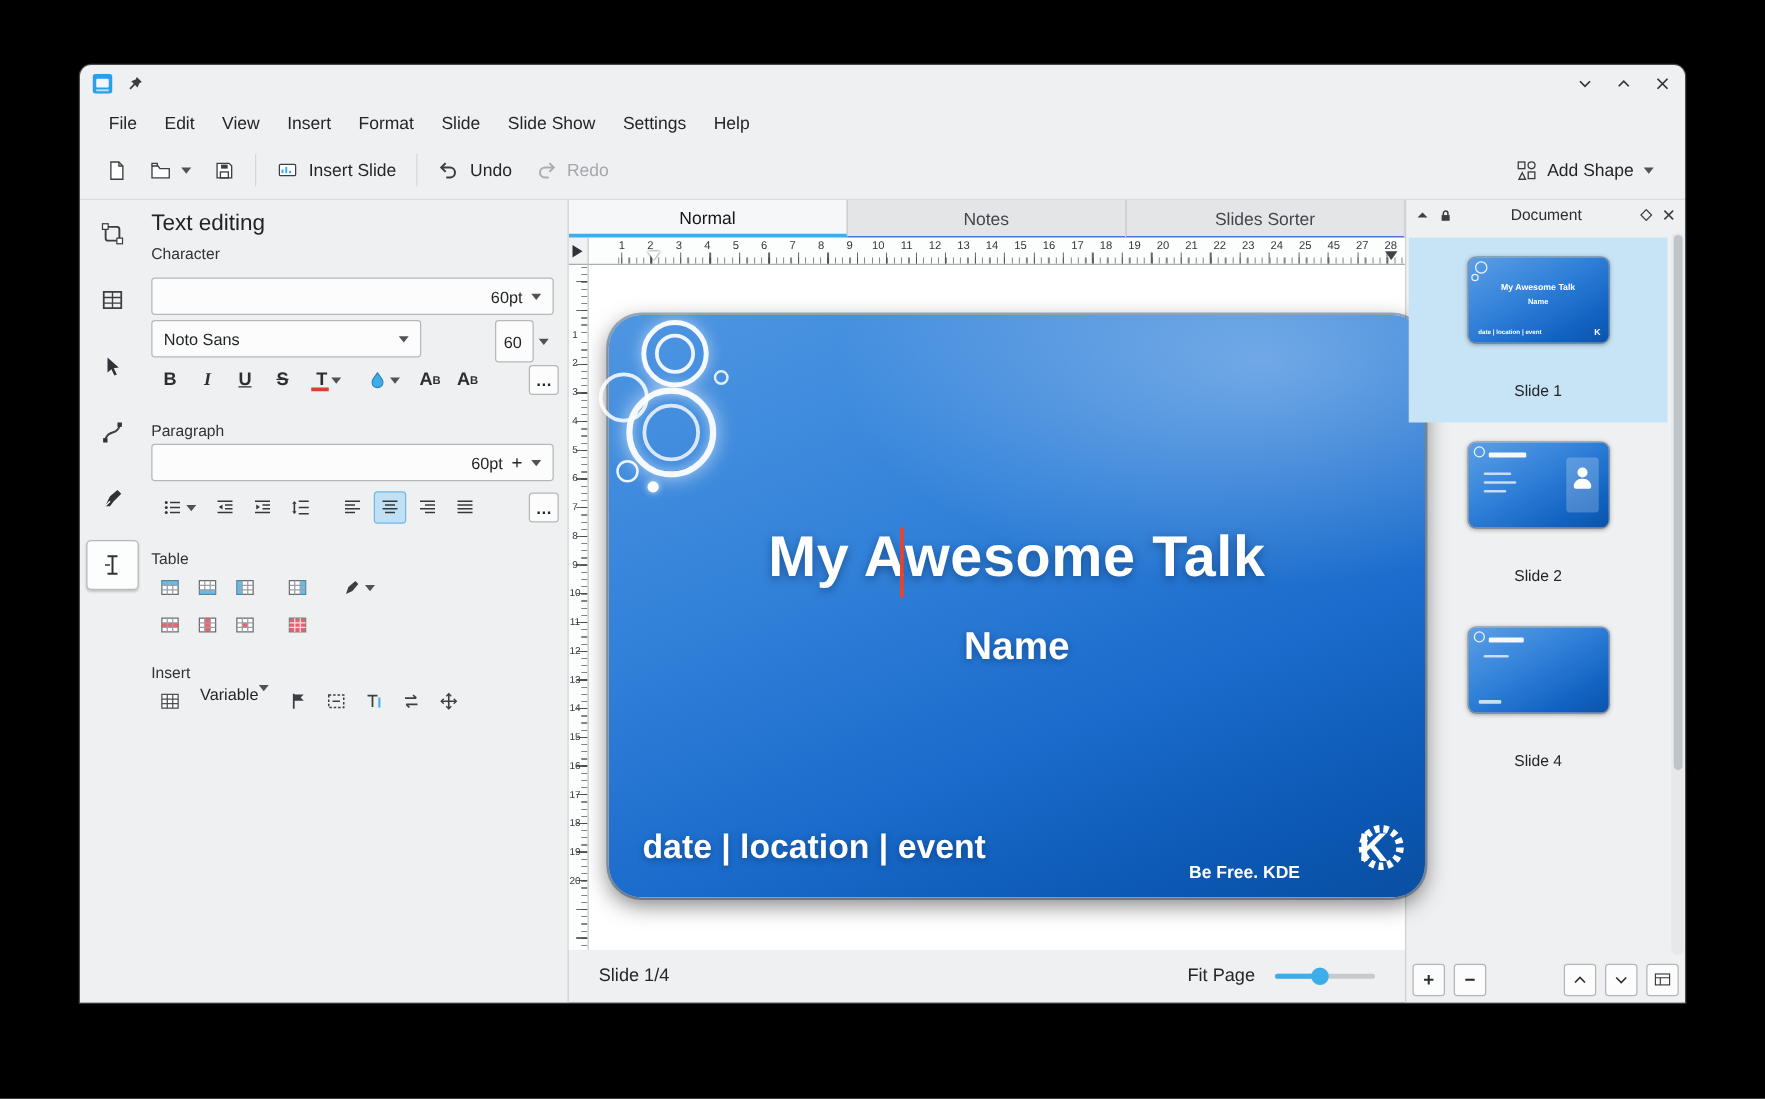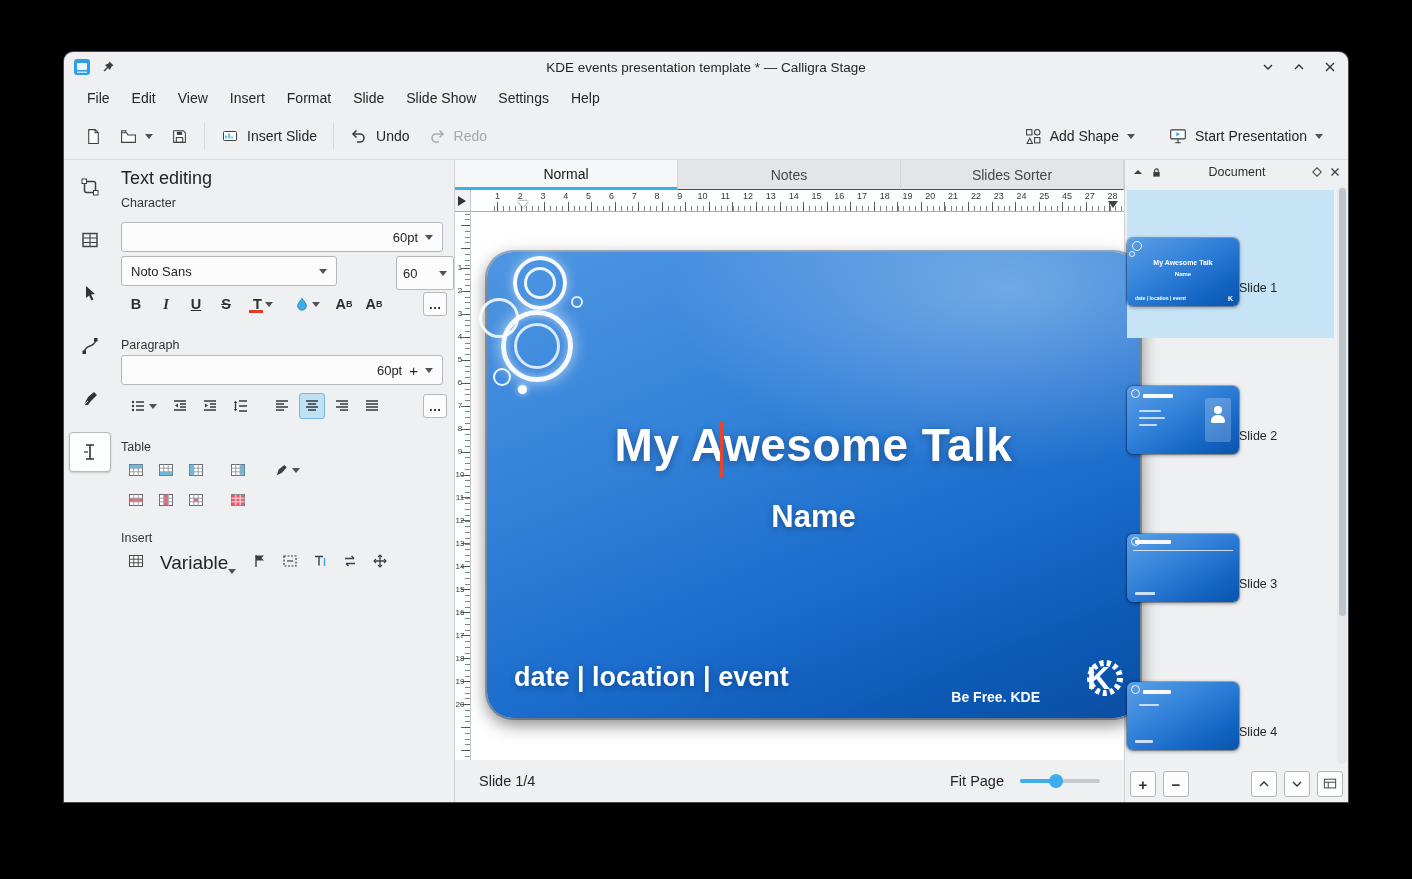"KDE events presentation template *" span.title { html: <span>KDE events presentation template * — Calligra Stage</span> -> none }
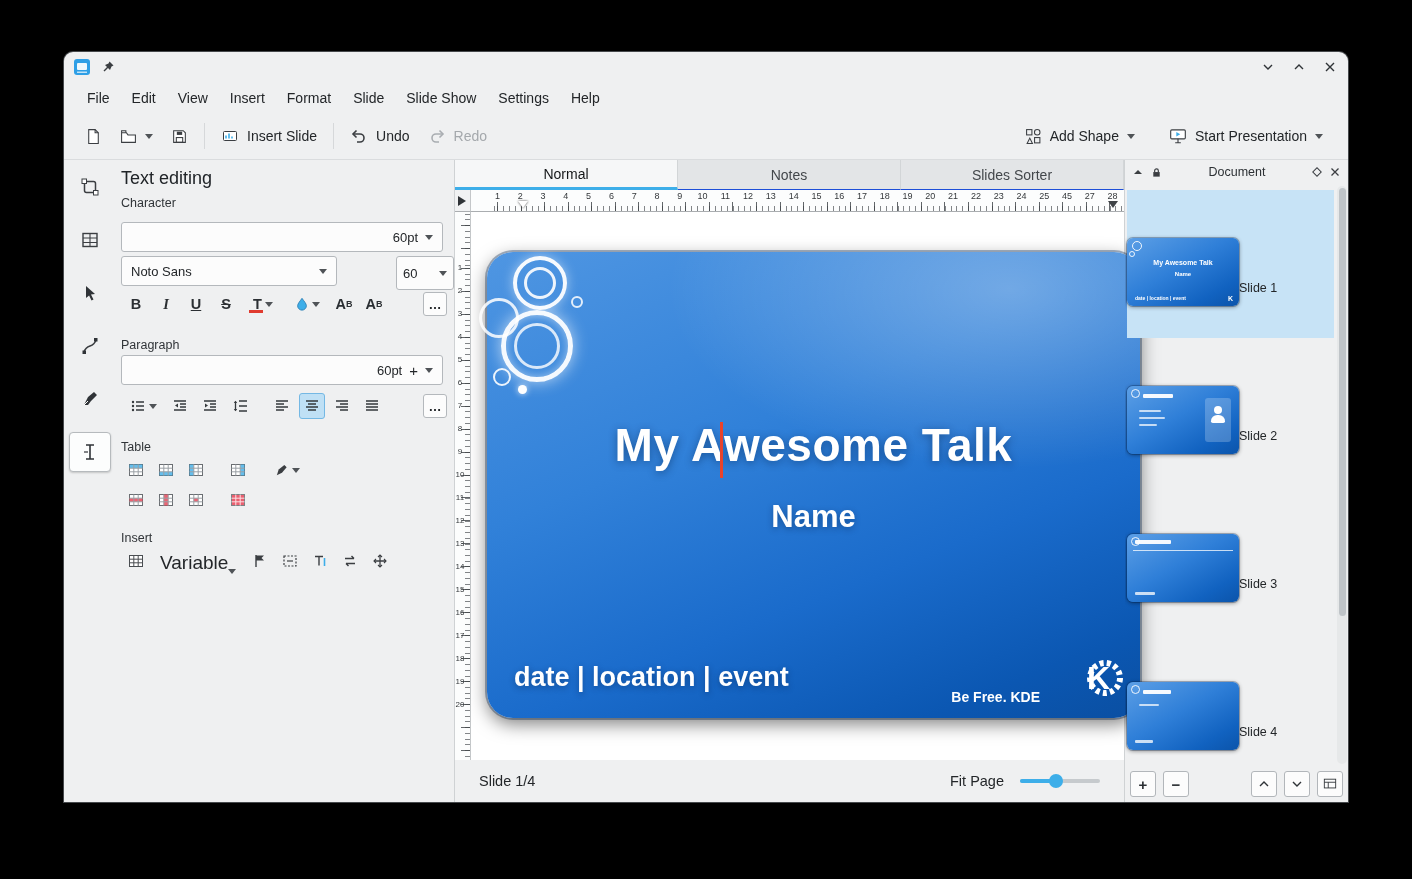"Start Presentation" span.tbtn { html: <span> <svg> <rect></rect> <path></path> <path></path> </svg> <span>Start Presentation</span> <span></span> </span> -> none }
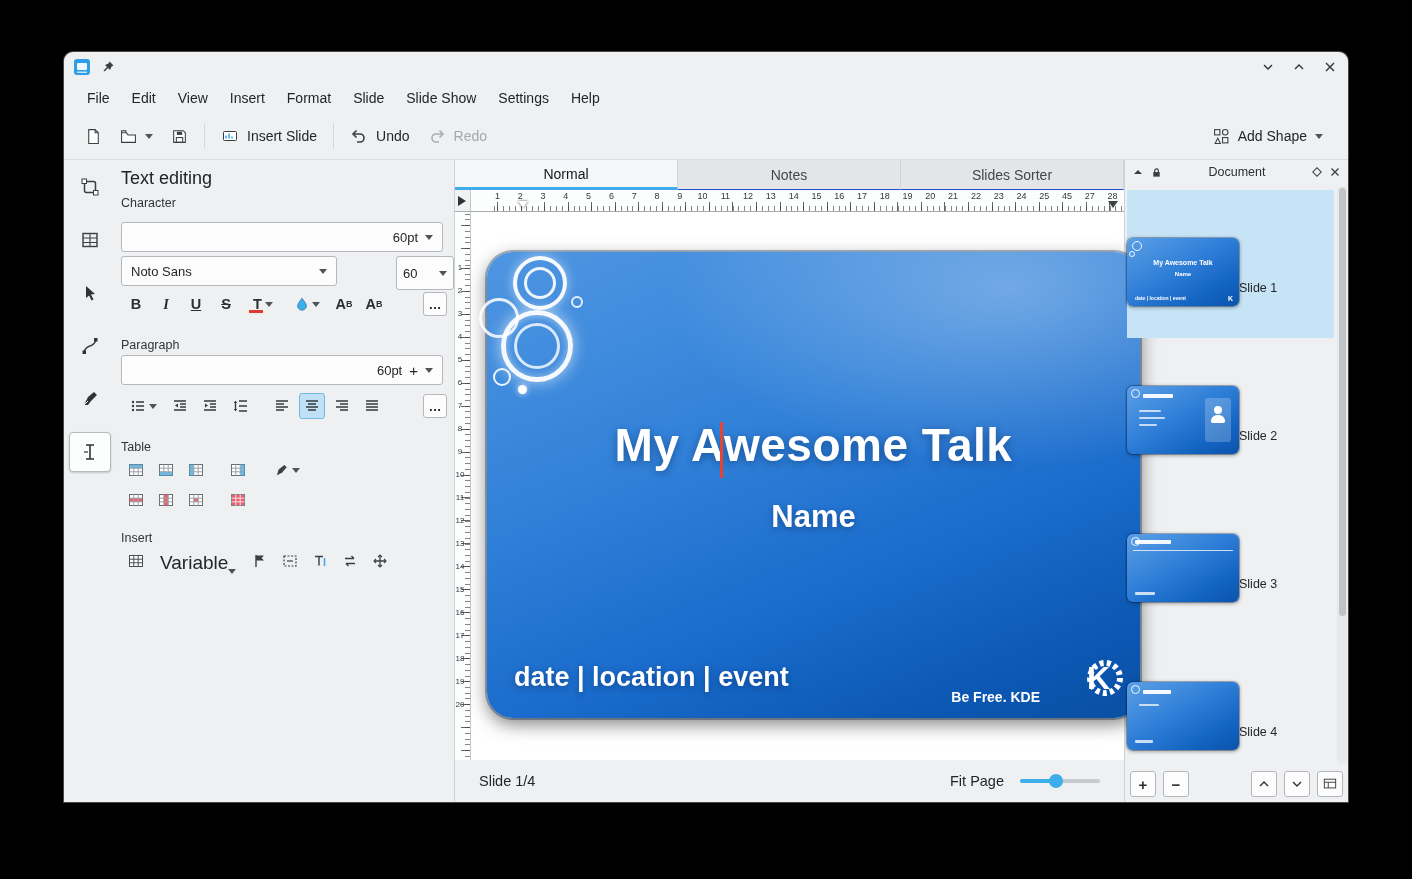"60" div.combo { width: 58px -> 31px }
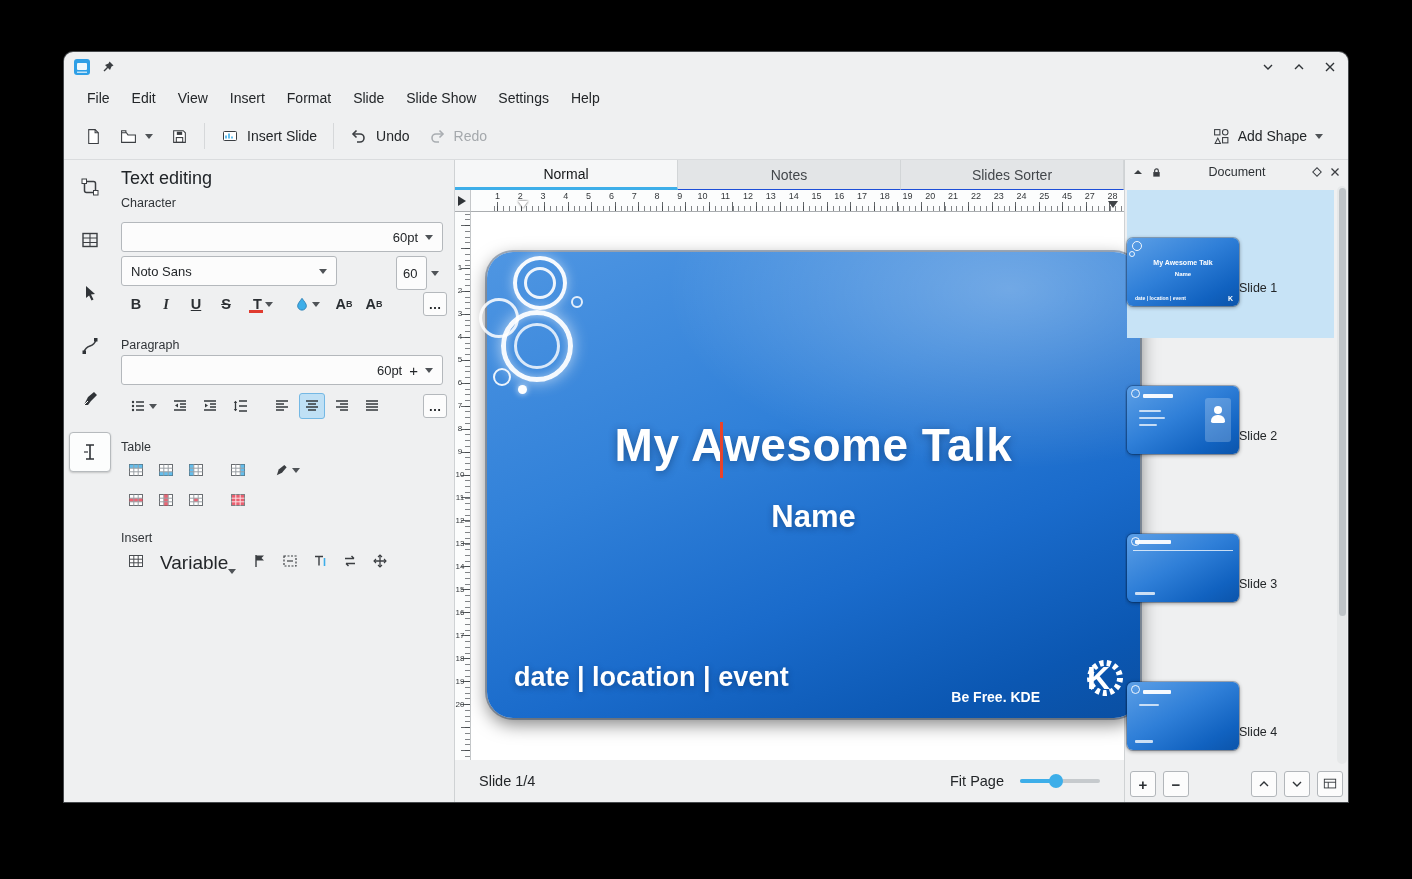"Slide 1" .slide-item { flex-direction: row -> column }
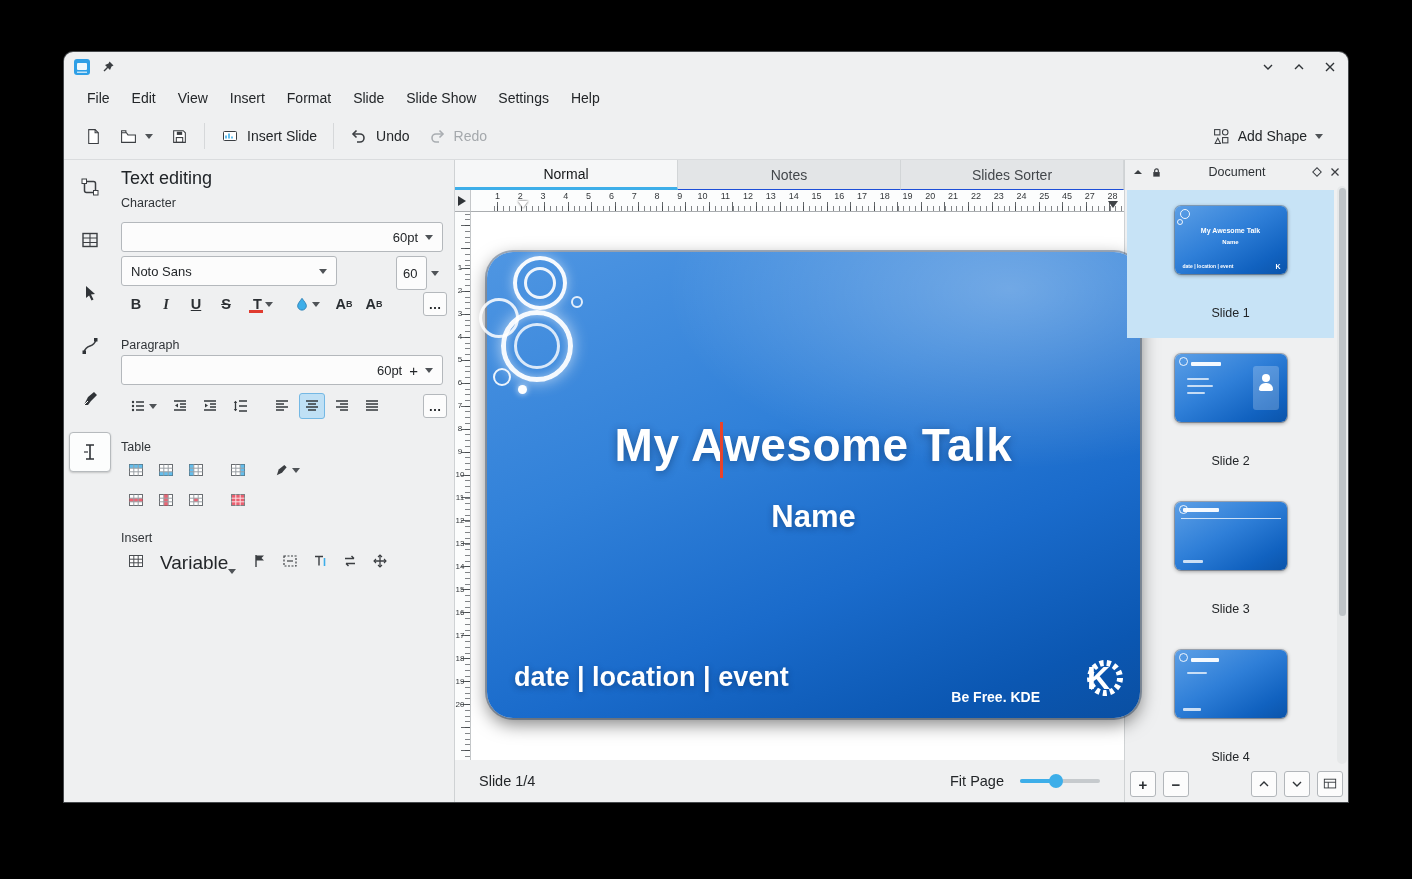"Variable" .varbtn { align-items: flex-end -> flex-start; font-size: 19px -> 13px }
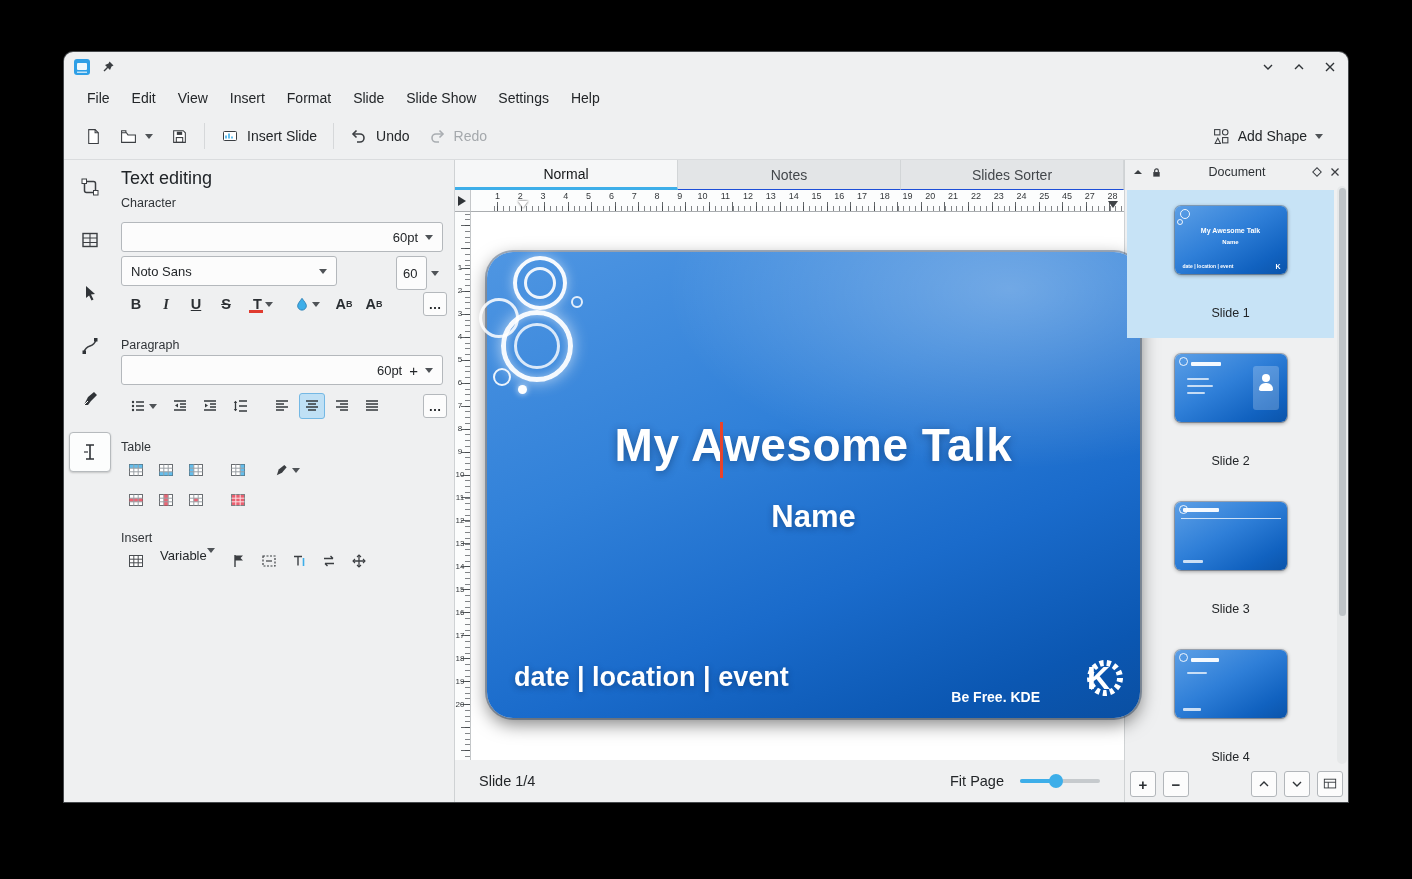"Slide 3" div.slide-item { html: <div> <div> <span></span> <span></span> <span></span> <span></span> </div> <div>Slide 3</div> </div> -> none }
